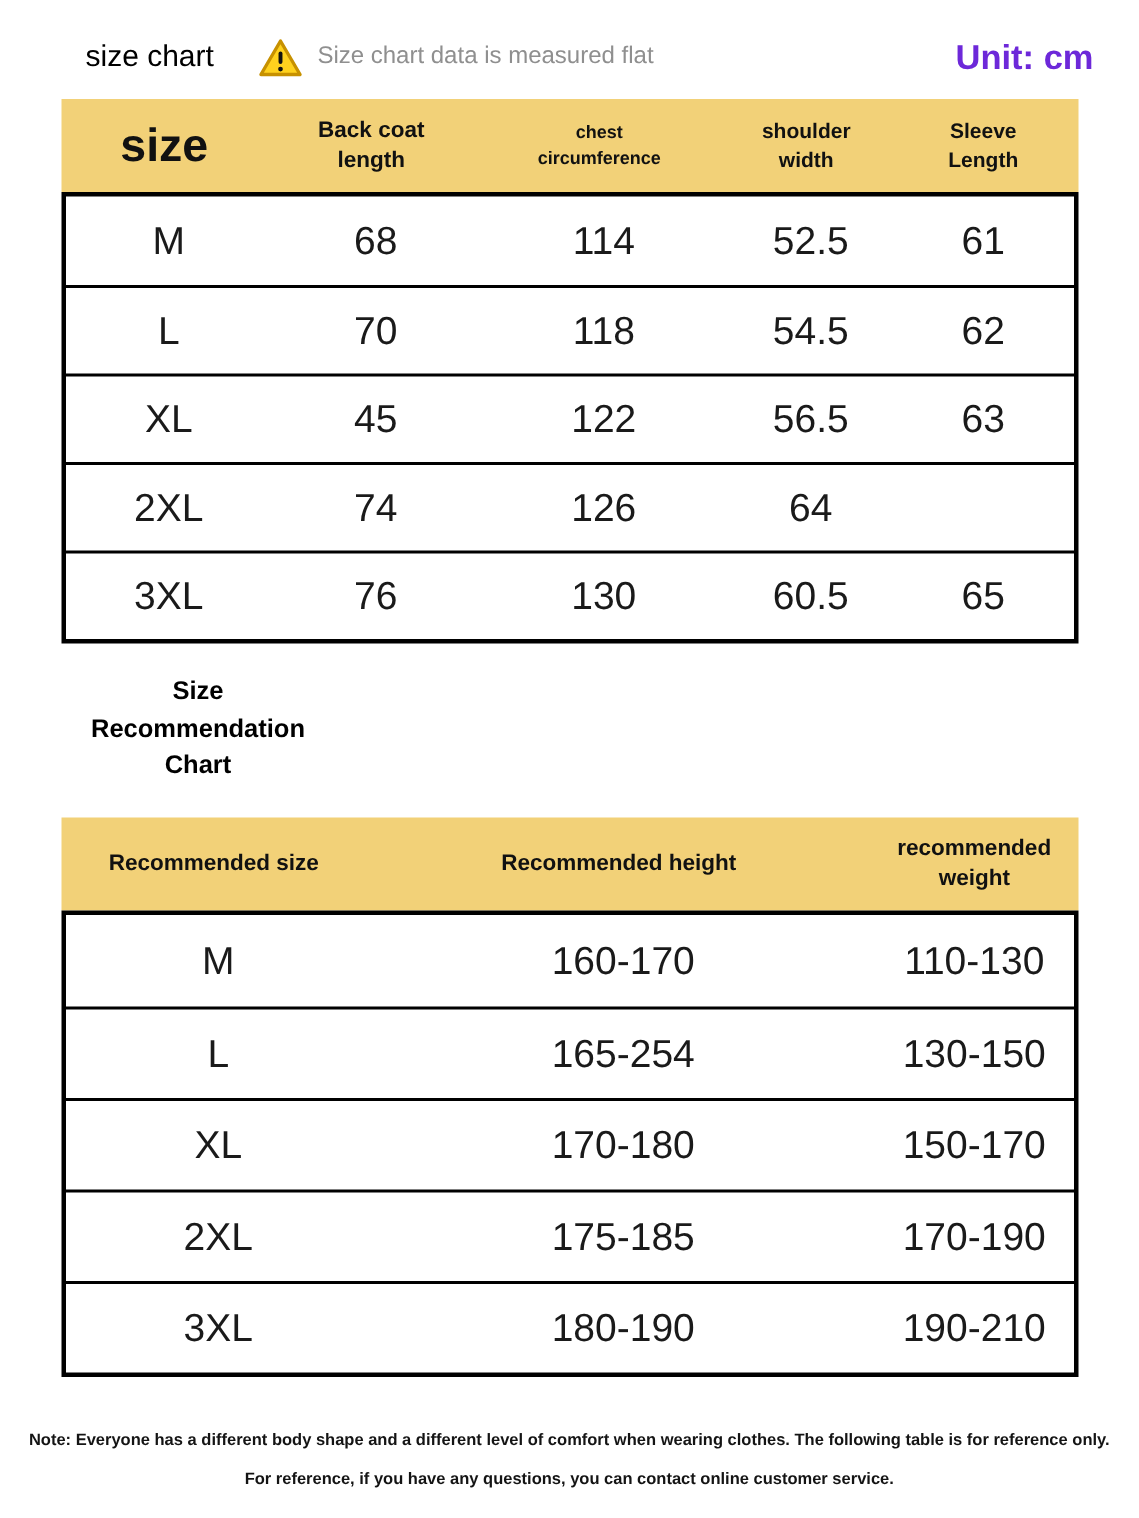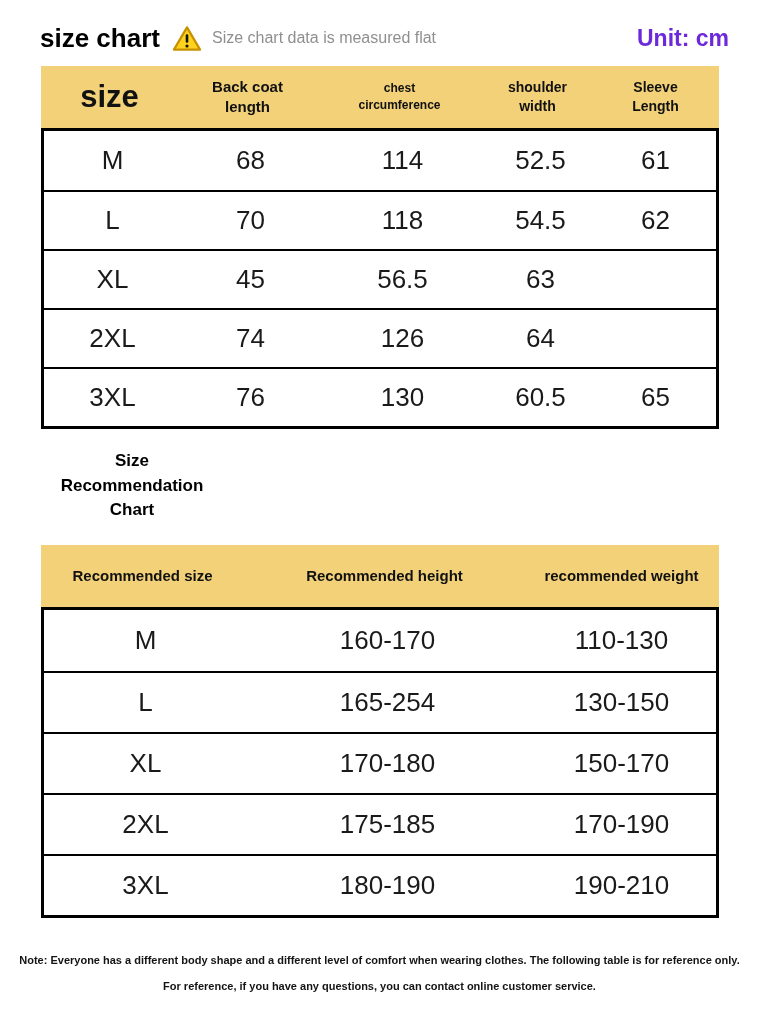"size chart" .title { font-size: 26px -> 20px; font-weight: 700 -> 400; margin: 0 -> 17px }
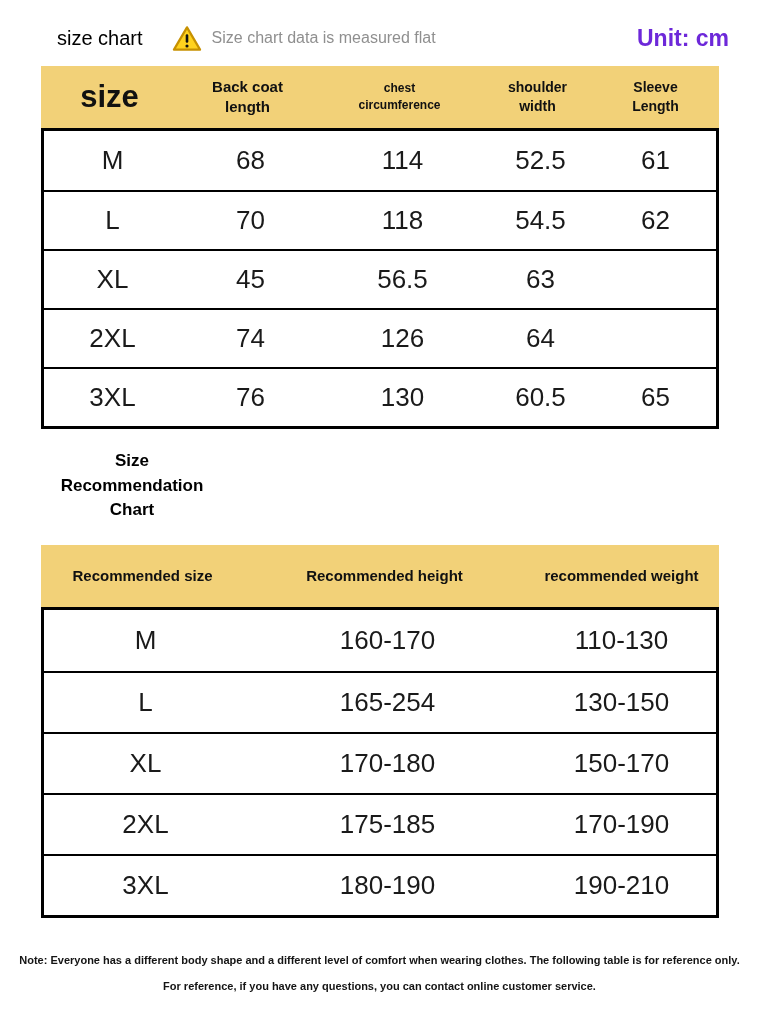"122" div.td { html: none -> <div>122</div> }
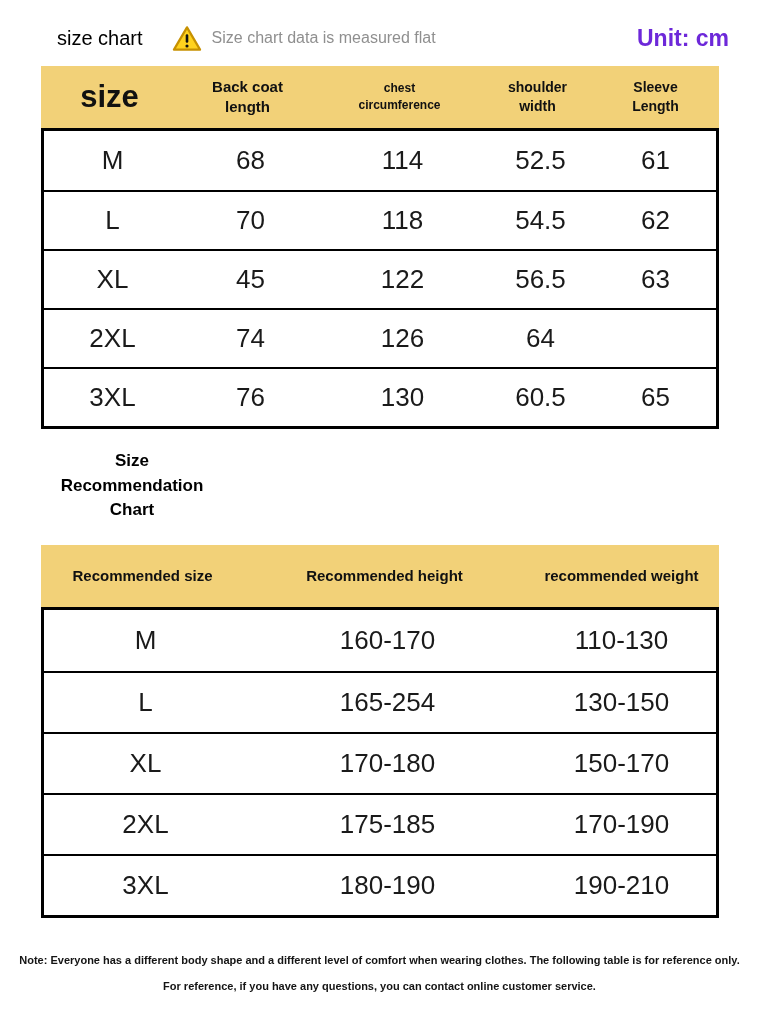"Recommended size" .cols2 { gap: none -> 28px }
